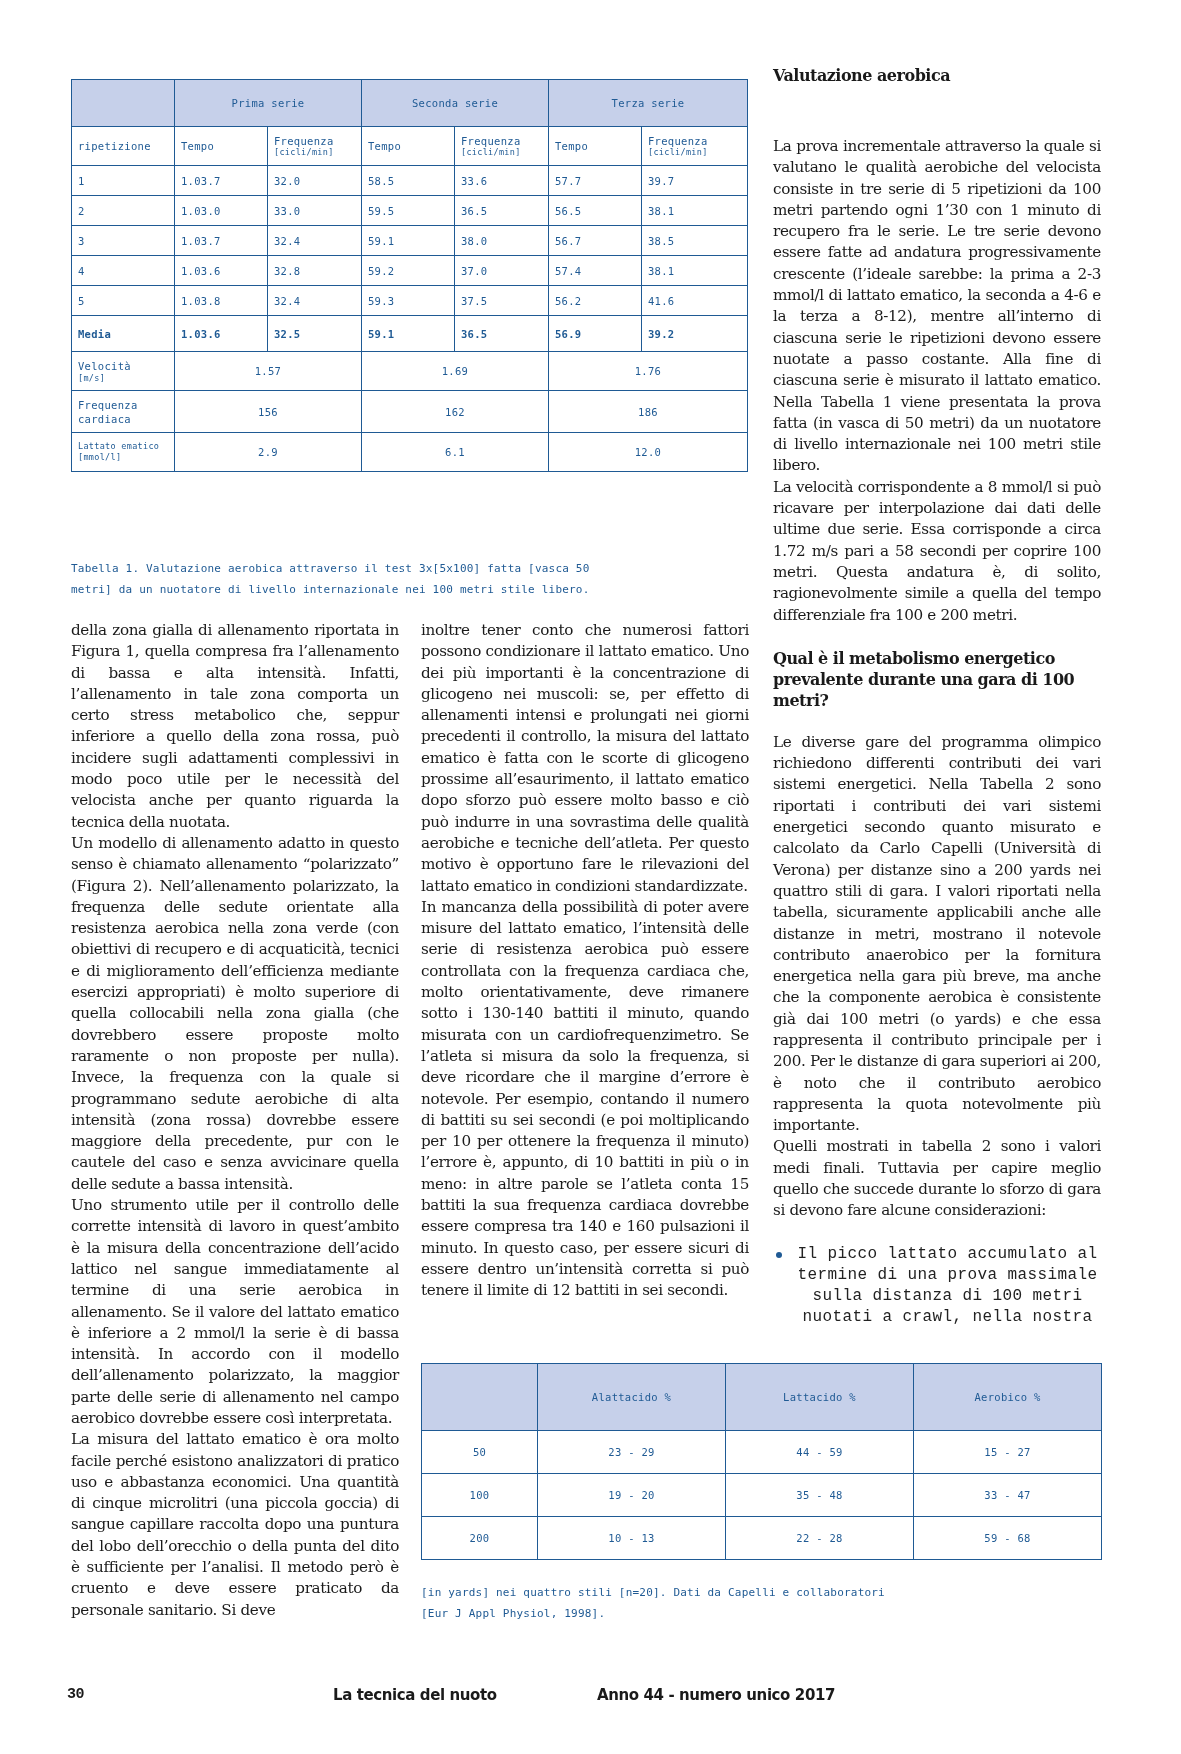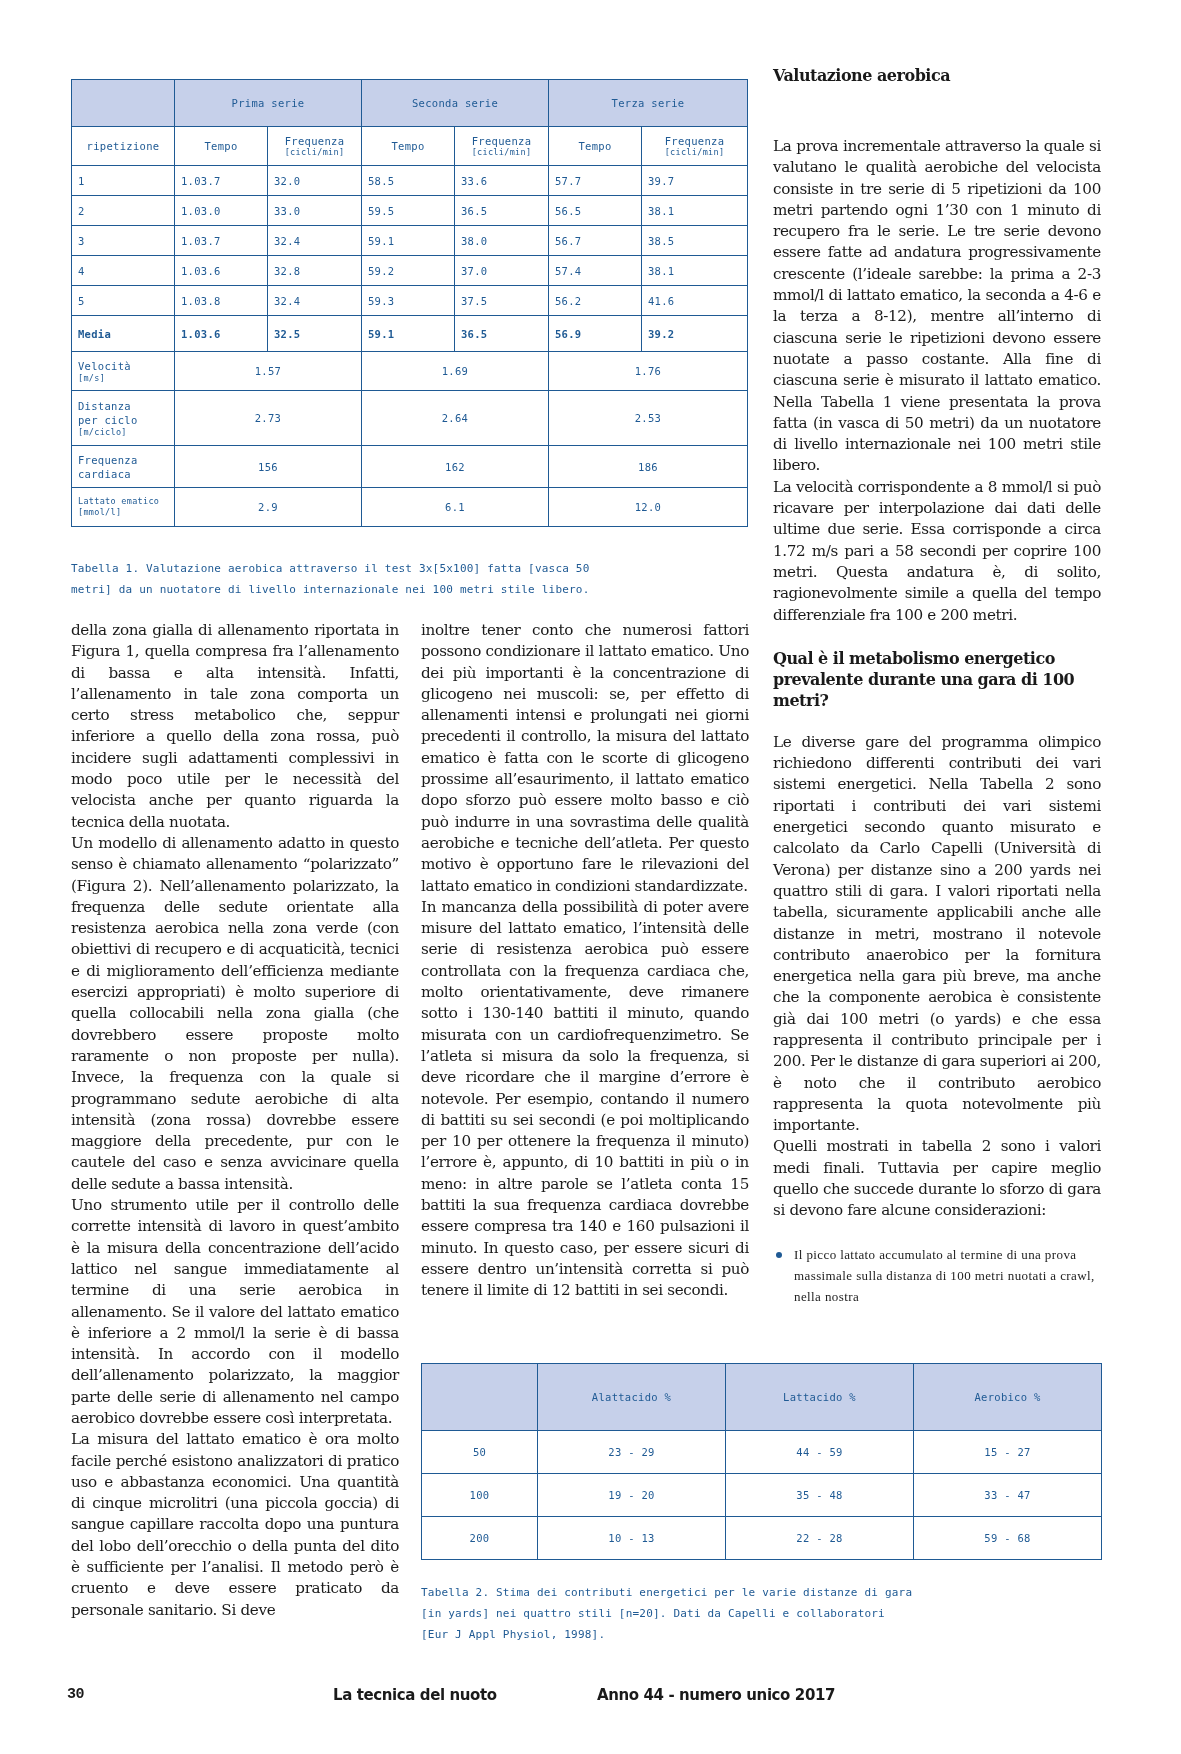"ripetizione" .t1 .subhead td { text-align: center -> none }
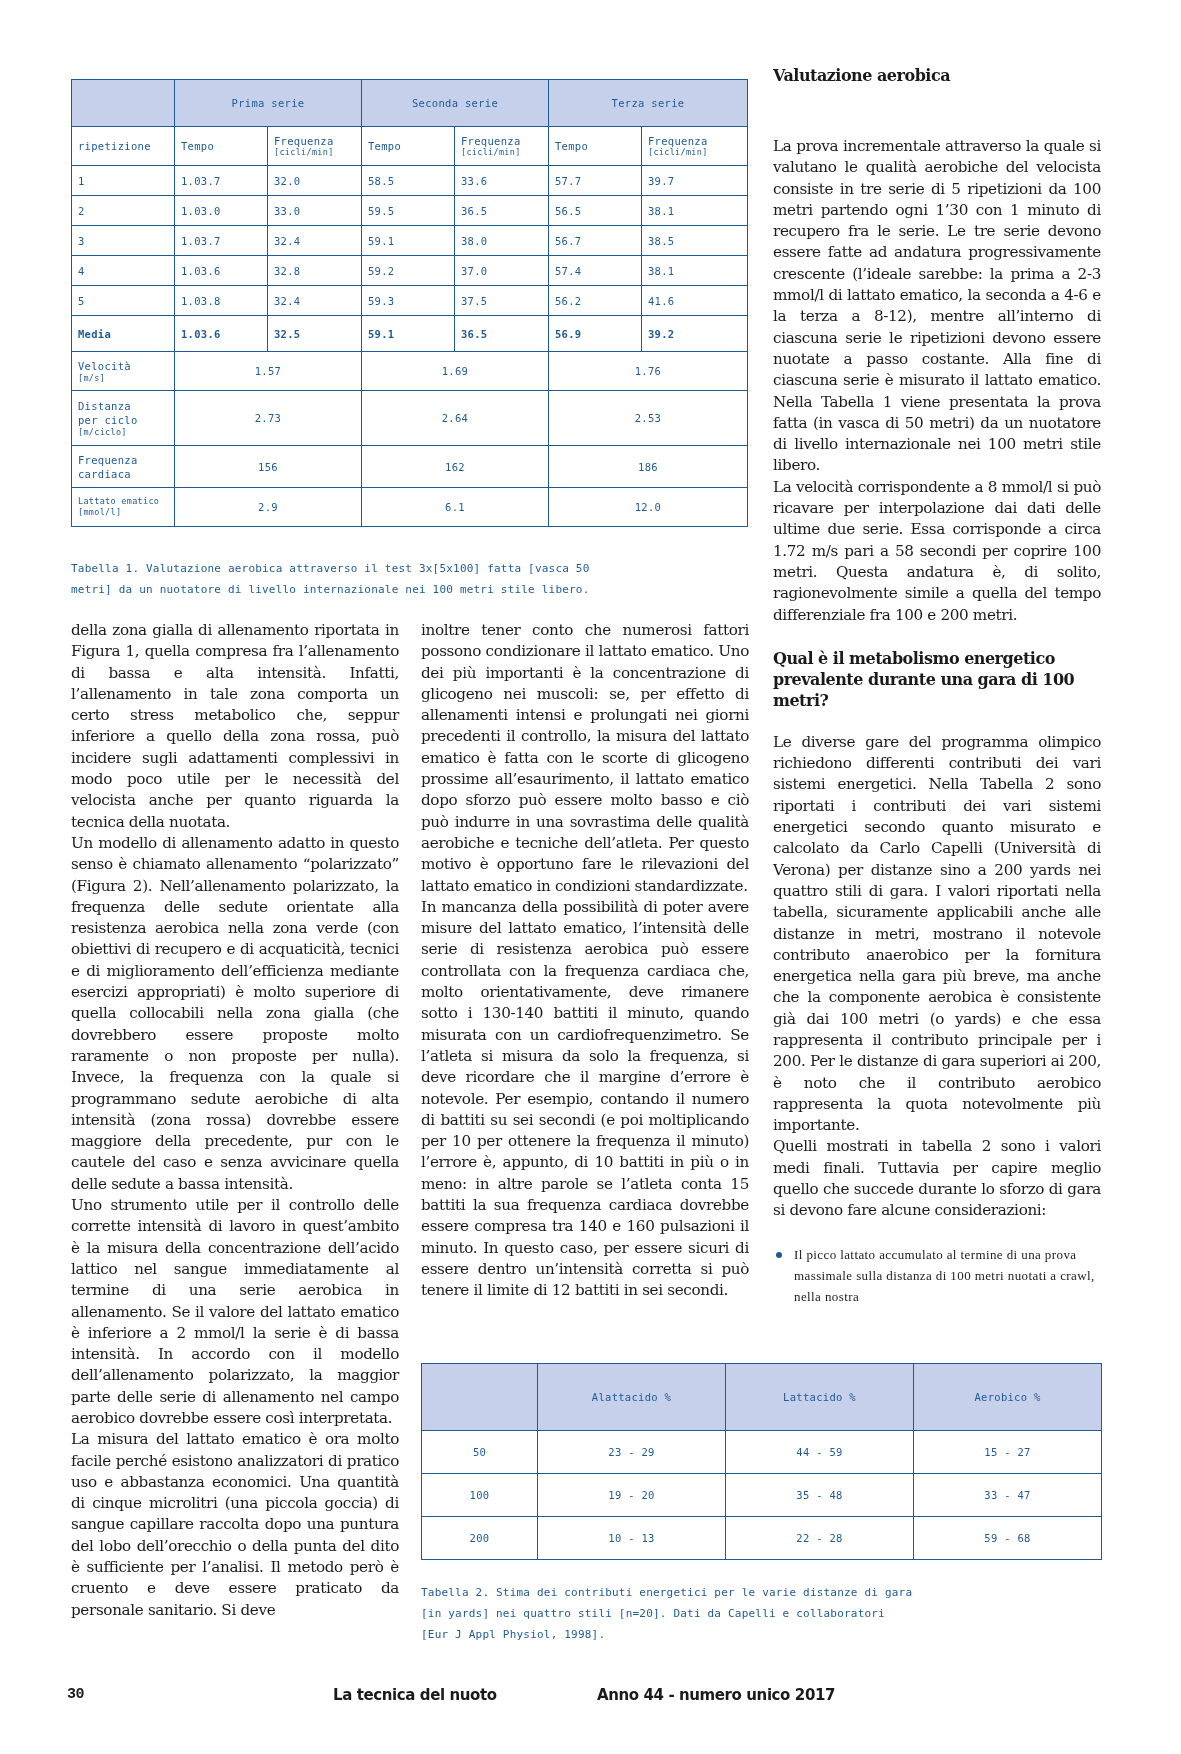"Distanza" tr.spanrow { html: <tr> <td><span>Distanza</span><br><span>per ciclo</span><span>[m/ciclo]</span></td> <td>2.73</td> <td>2.64</td> <td>2.53</td> </tr> -> none }
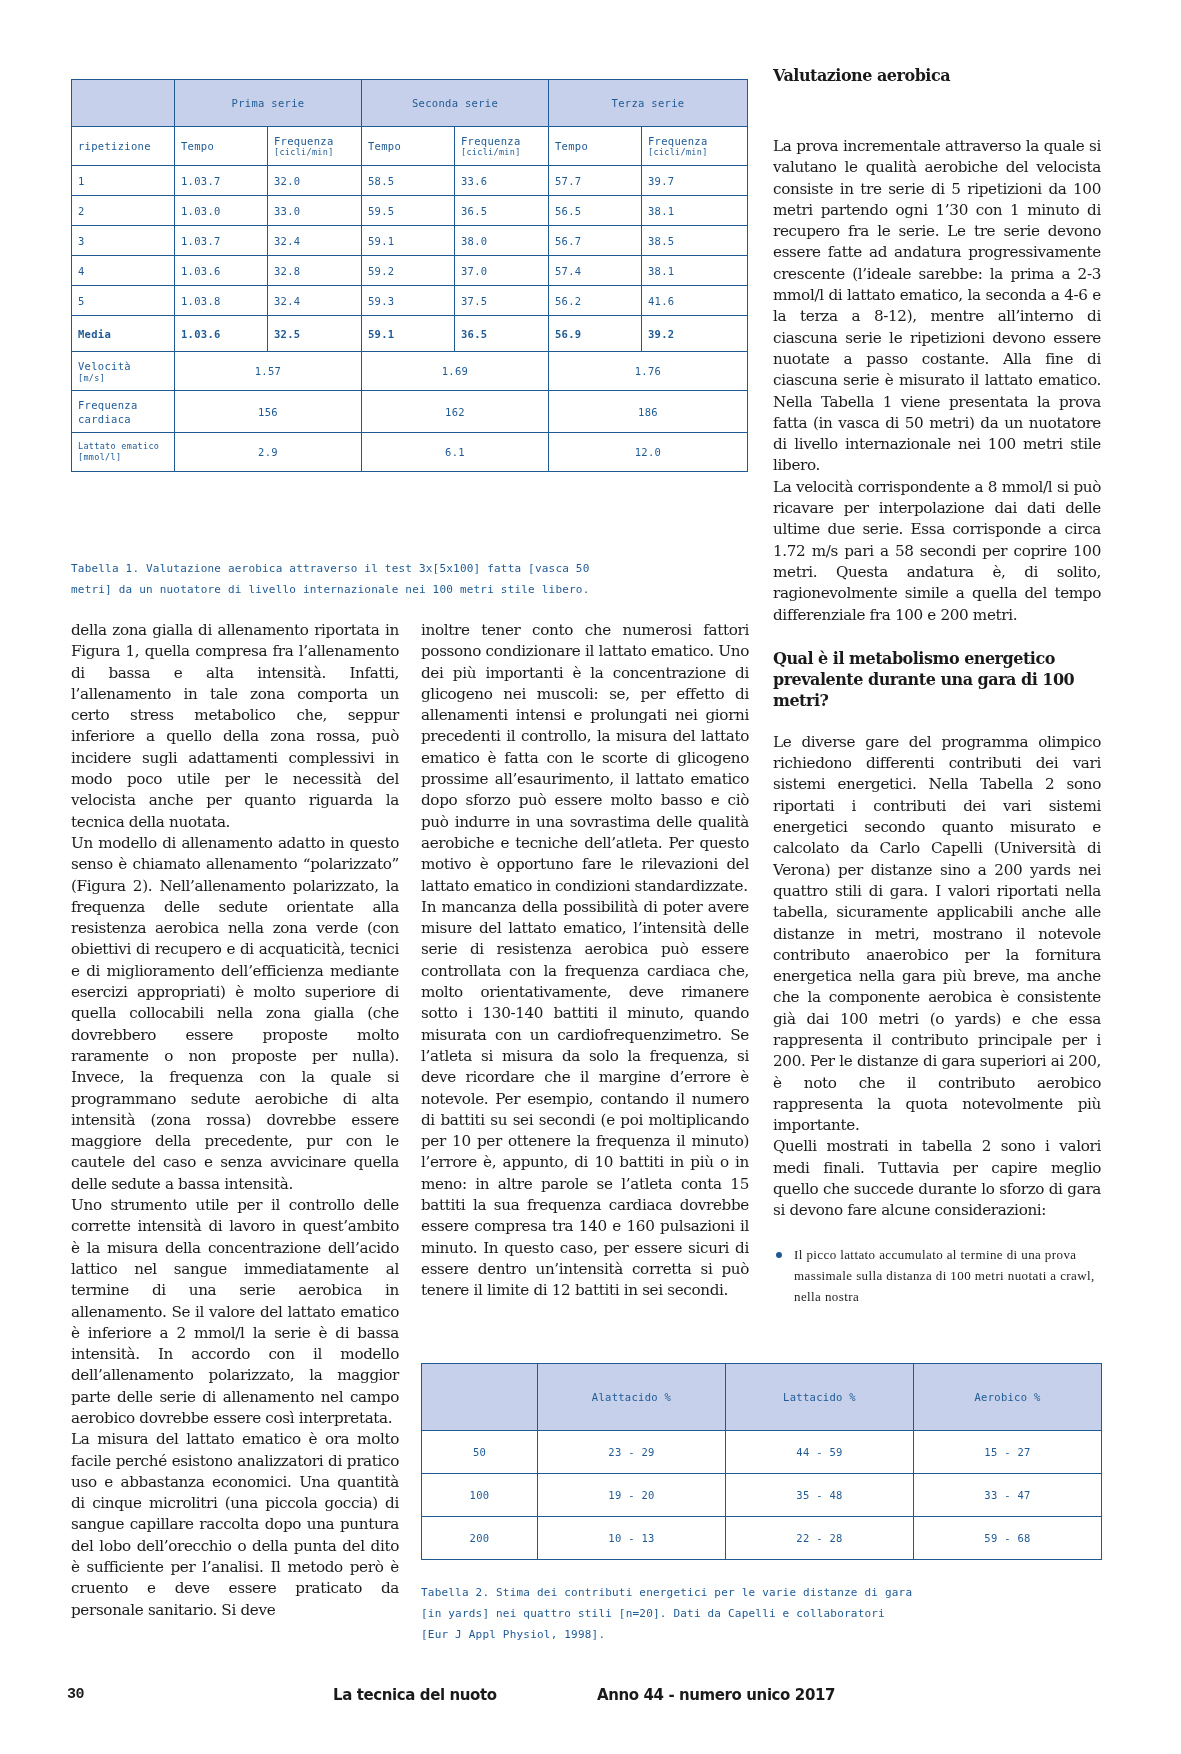"Il picco lattato accumulato al" .bullet { font-family: Liberation Serif, serif -> Liberation Mono, monospace; font-size: 13px -> 16px; text-align: left -> center }
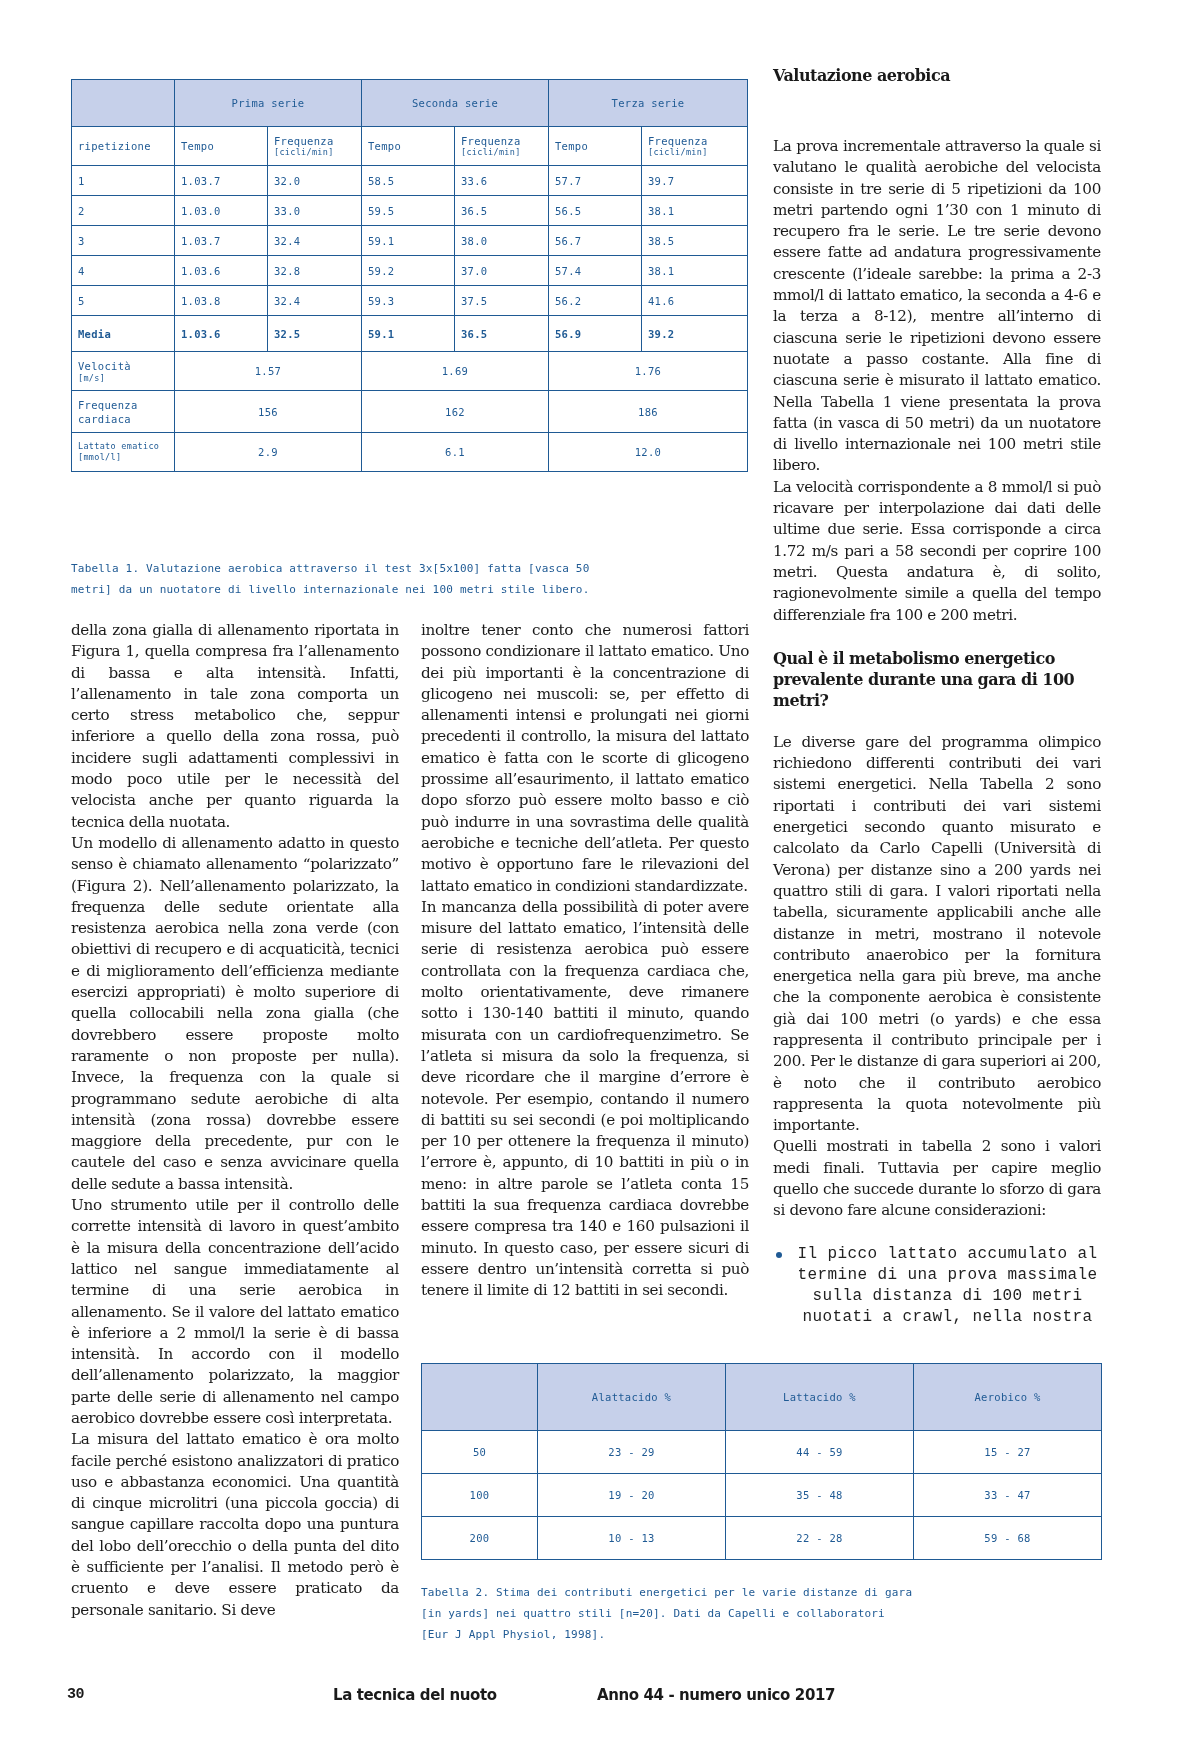"Tabella 2. Stima dei contributi" div { html: <div>Tabella 2. Stima dei contributi energetici per le varie distanze di gara</div> -> none }
